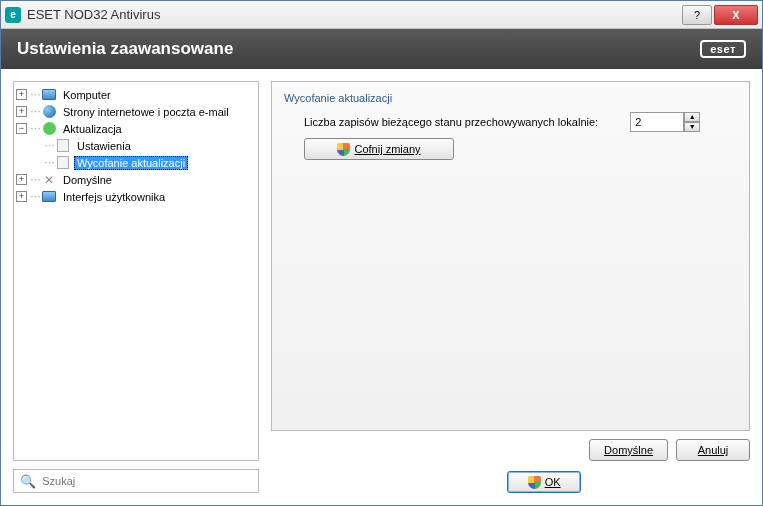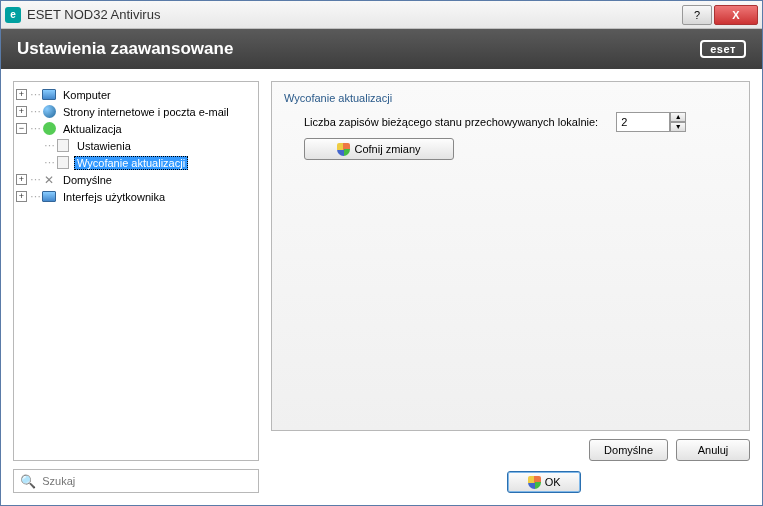"Liczba zapisów bieżącego stanu" .row-indent { gap: 10px -> 24px }
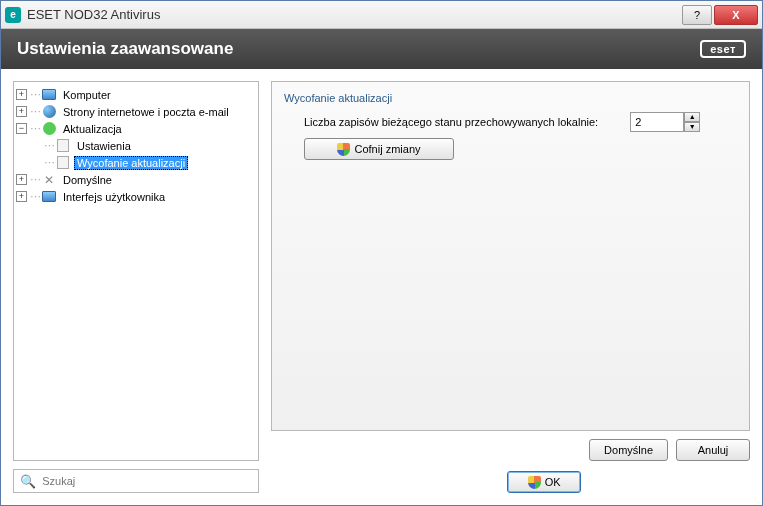"Cofnij zmiany" .btn { text-decoration: none -> underline }
